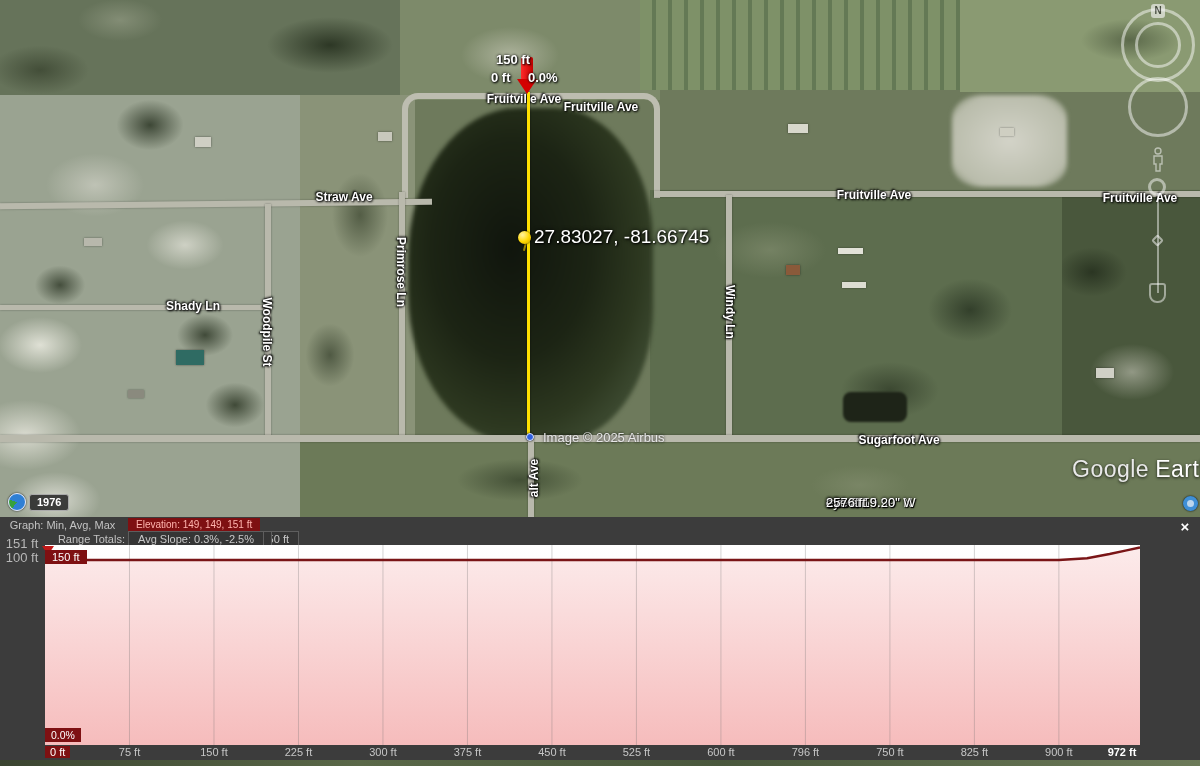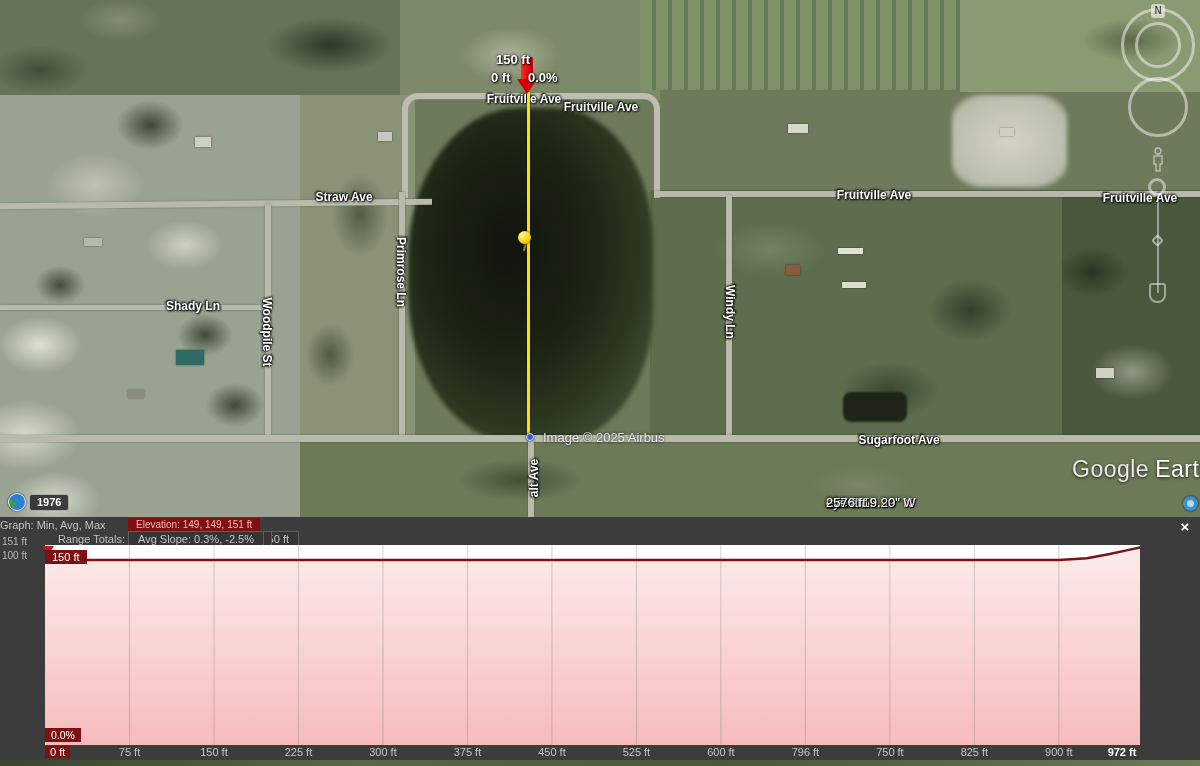"27.83027, -81.66745" div.coords-label { html: none -> <div>27.83027, -81.66745</div> }
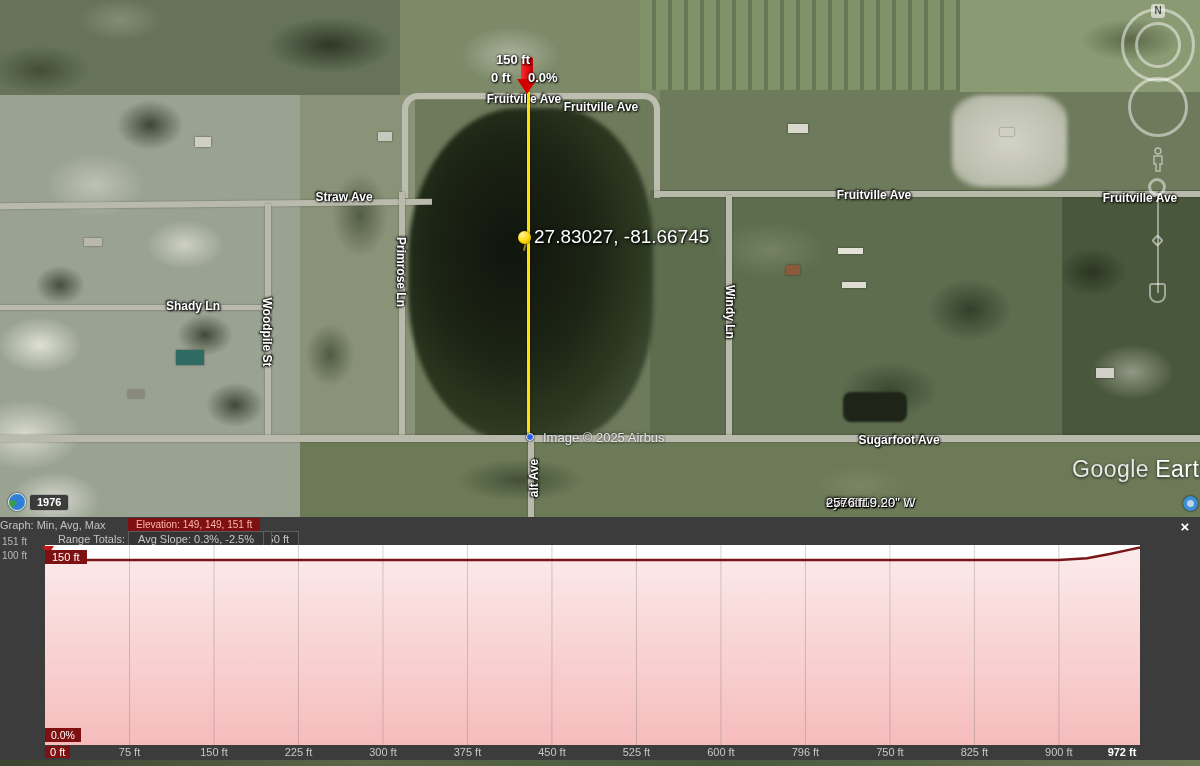"Graph: Min, Avg, Max" .hdr-col { text-align: left -> center }
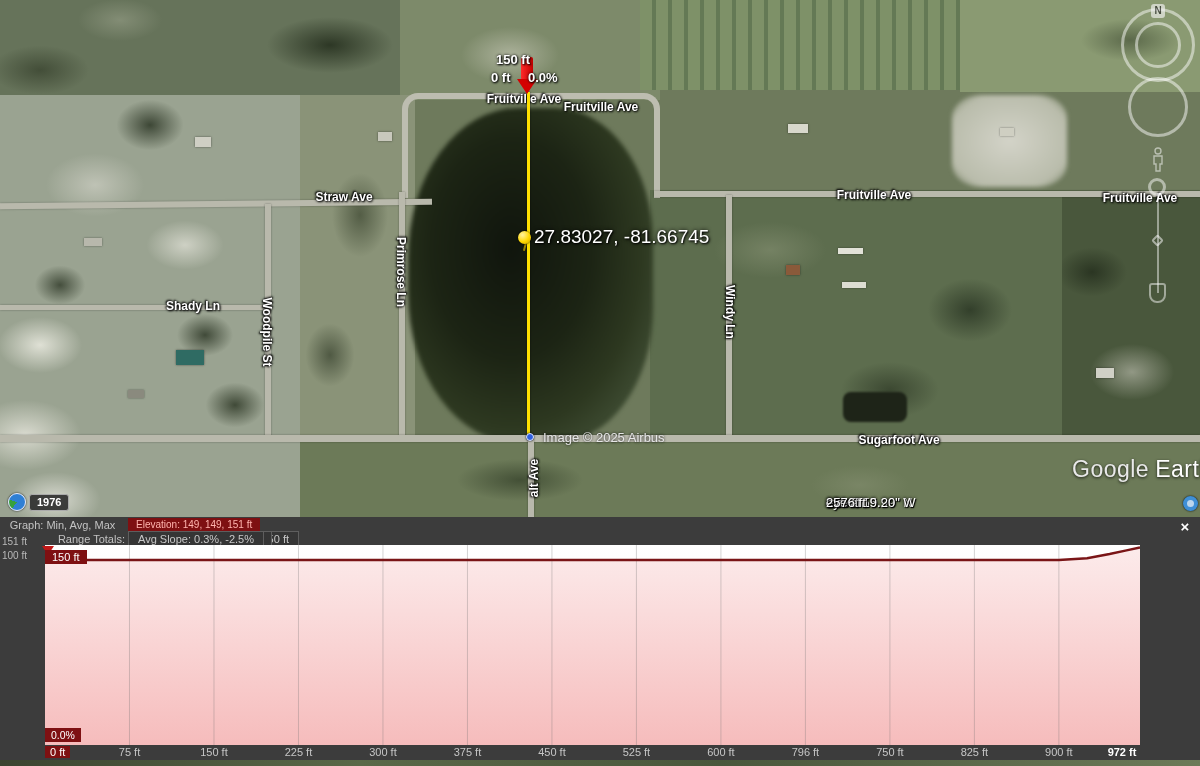"151 ft" .ylab { font-size: 10px -> 13px; text-align: none -> center }
